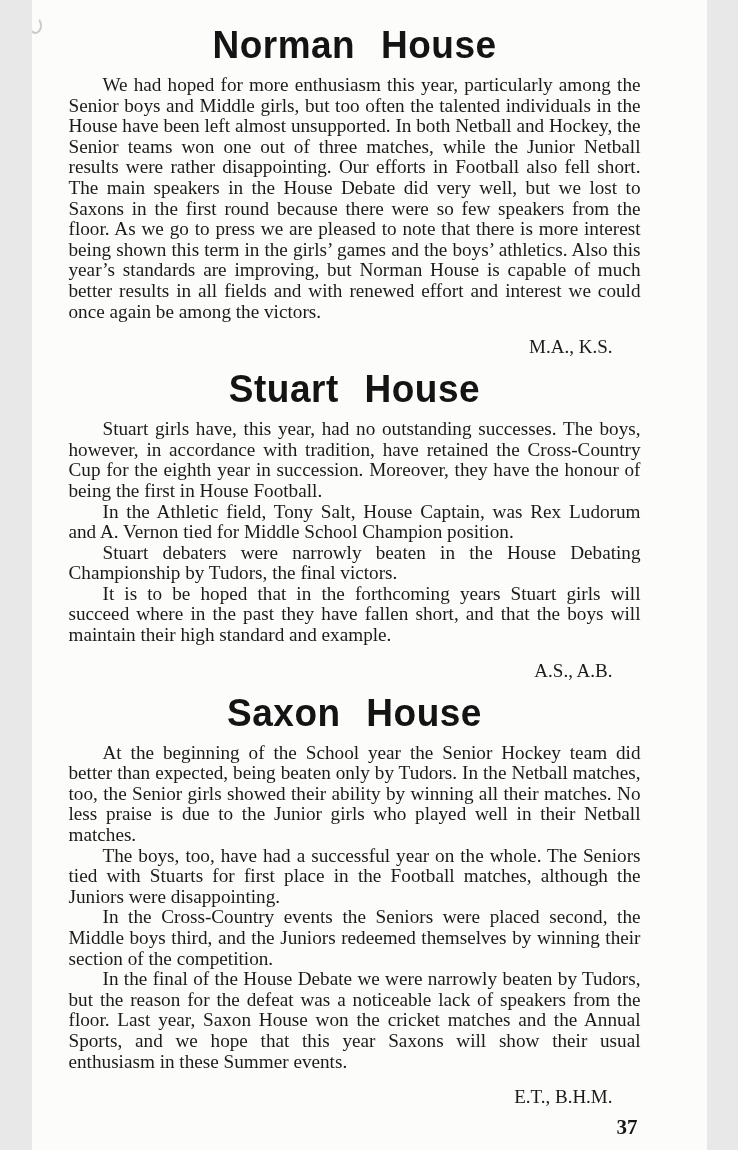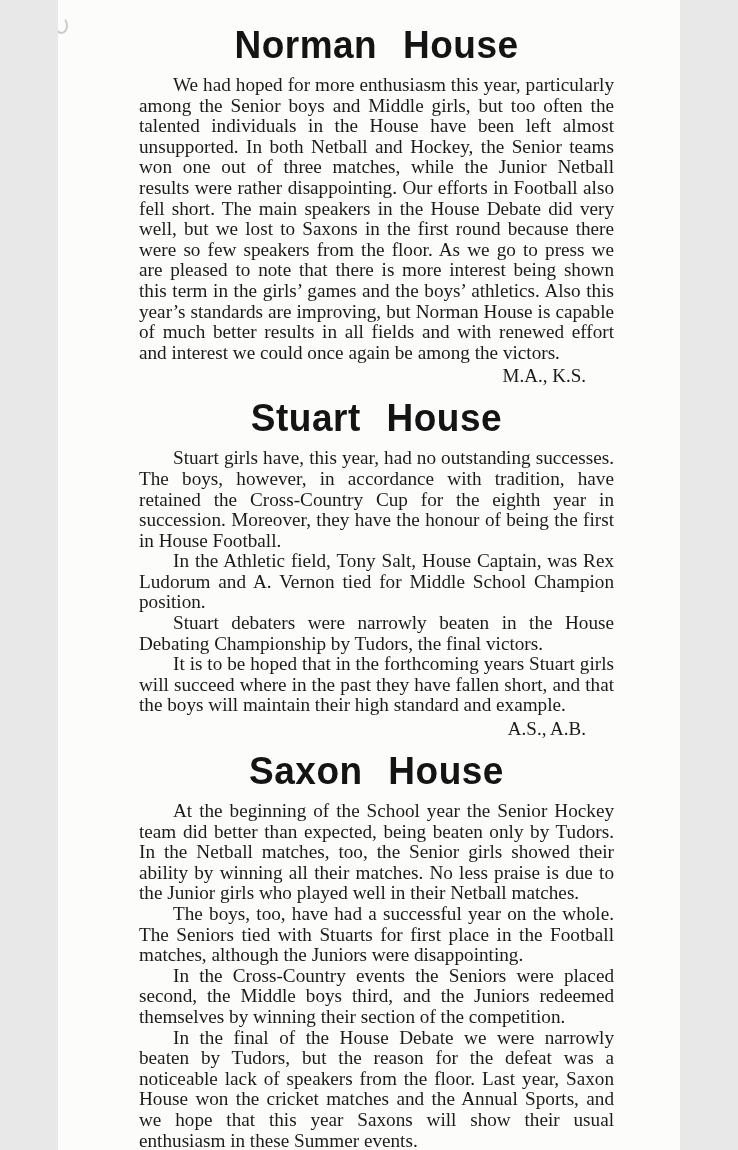"Norman House" .page { padding: 27px 66px 0 81px -> 27px 66px 0 37px; width: 622px -> 675px }
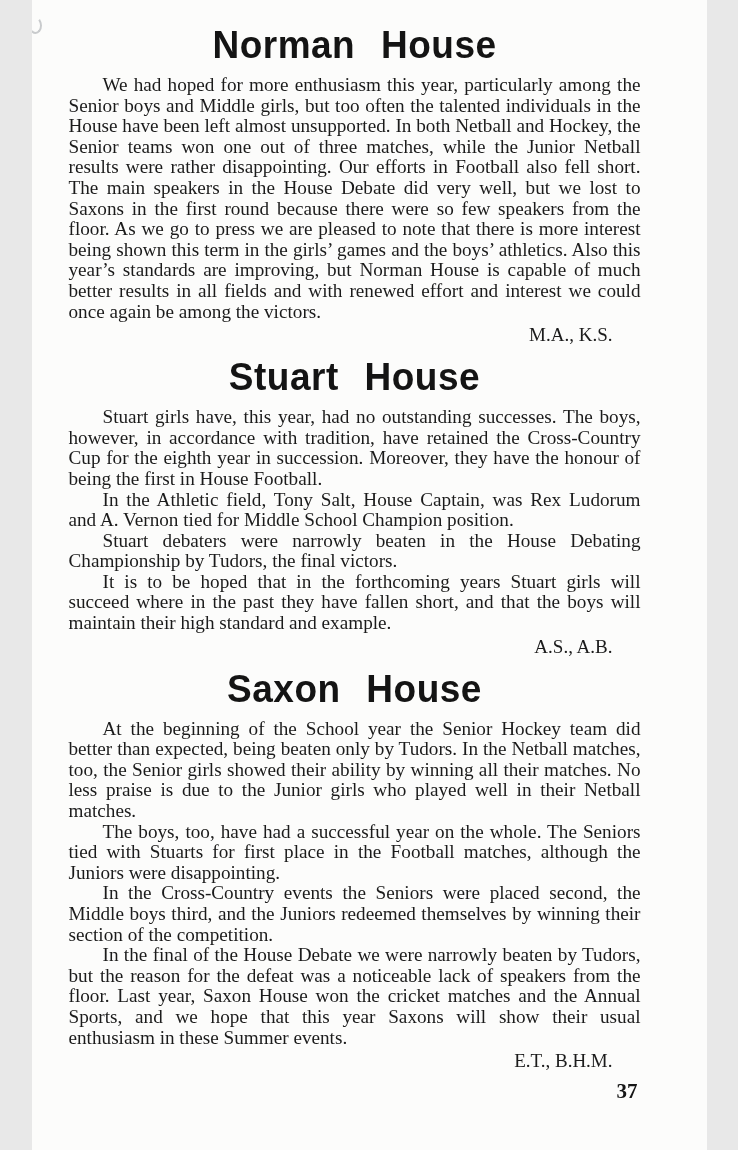"M.A., K.S." .signature { margin: 2px 0 7px 0 -> 14px 0 7px 0 }
